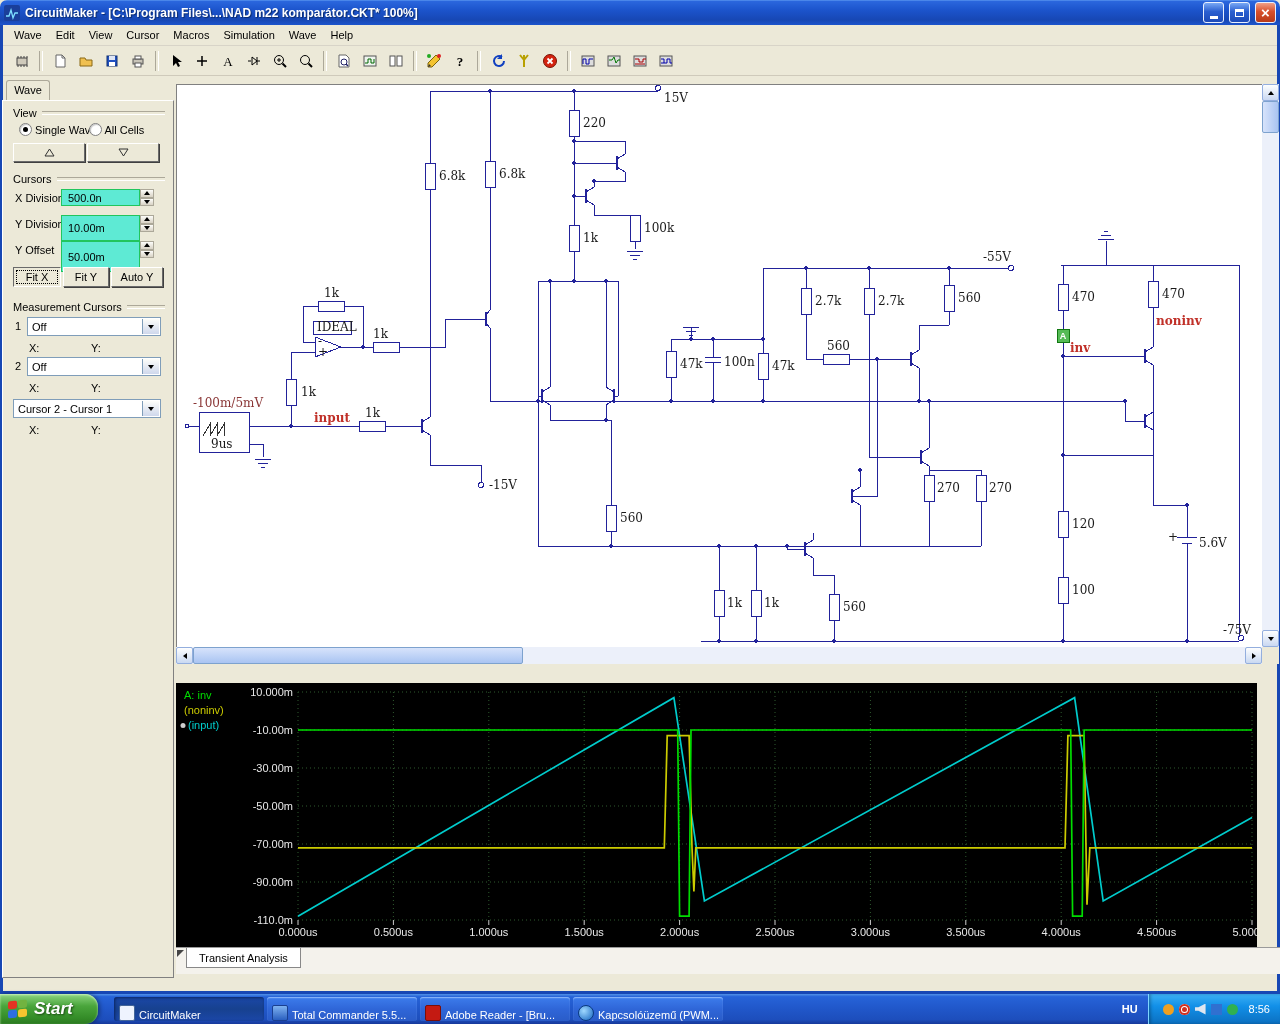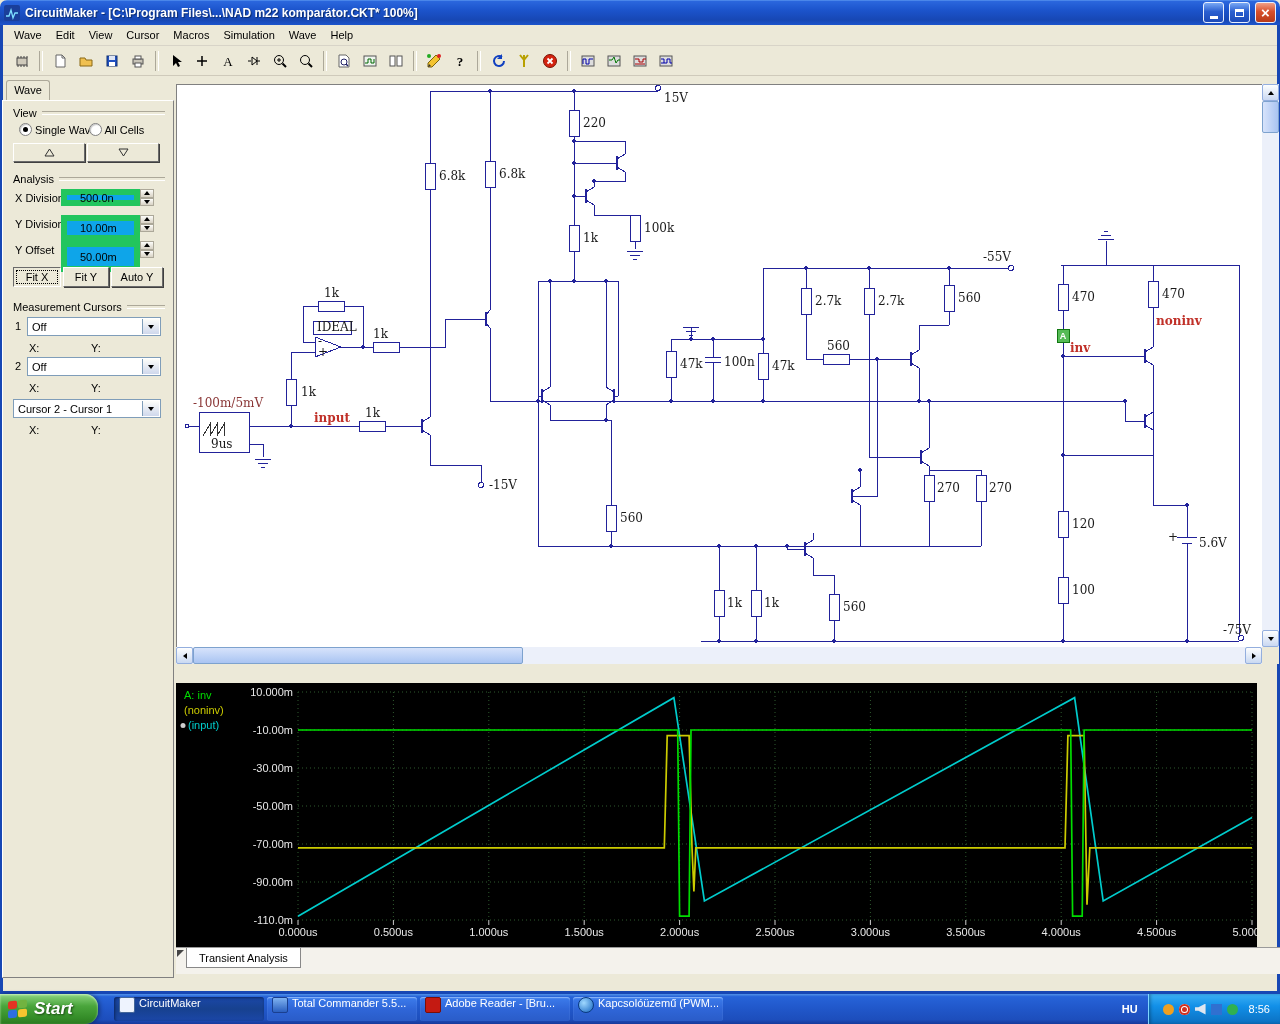"Analysis" span { text: Analysis -> Cursors }
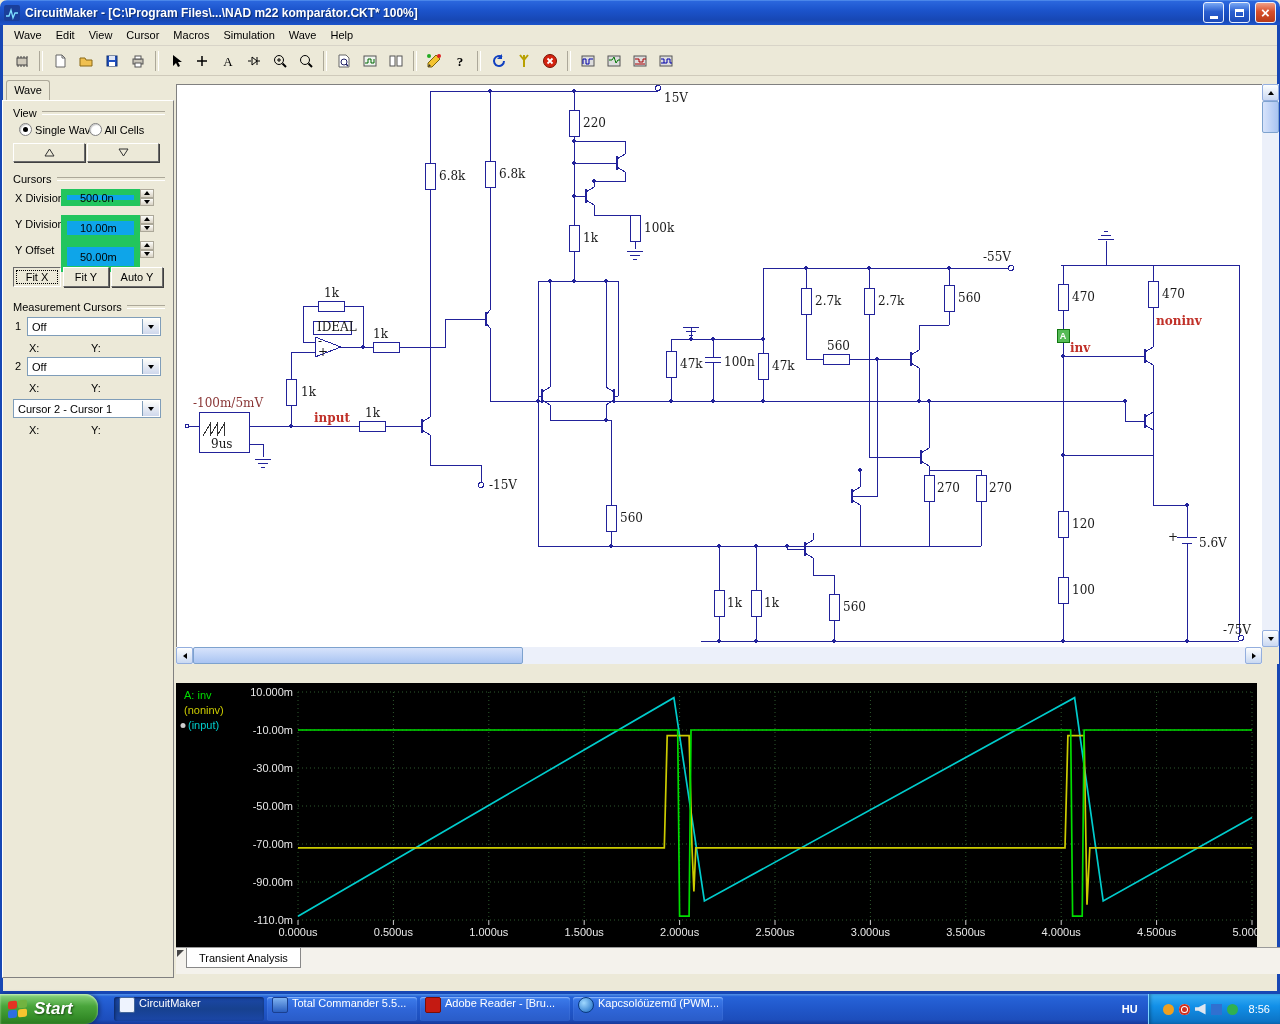"500.0n" .xp-input { background: #0ea5e9 -> #5eead4; border: 6px solid #22c55e -> 1px solid #22c55e; padding-left: 13px -> 6px }
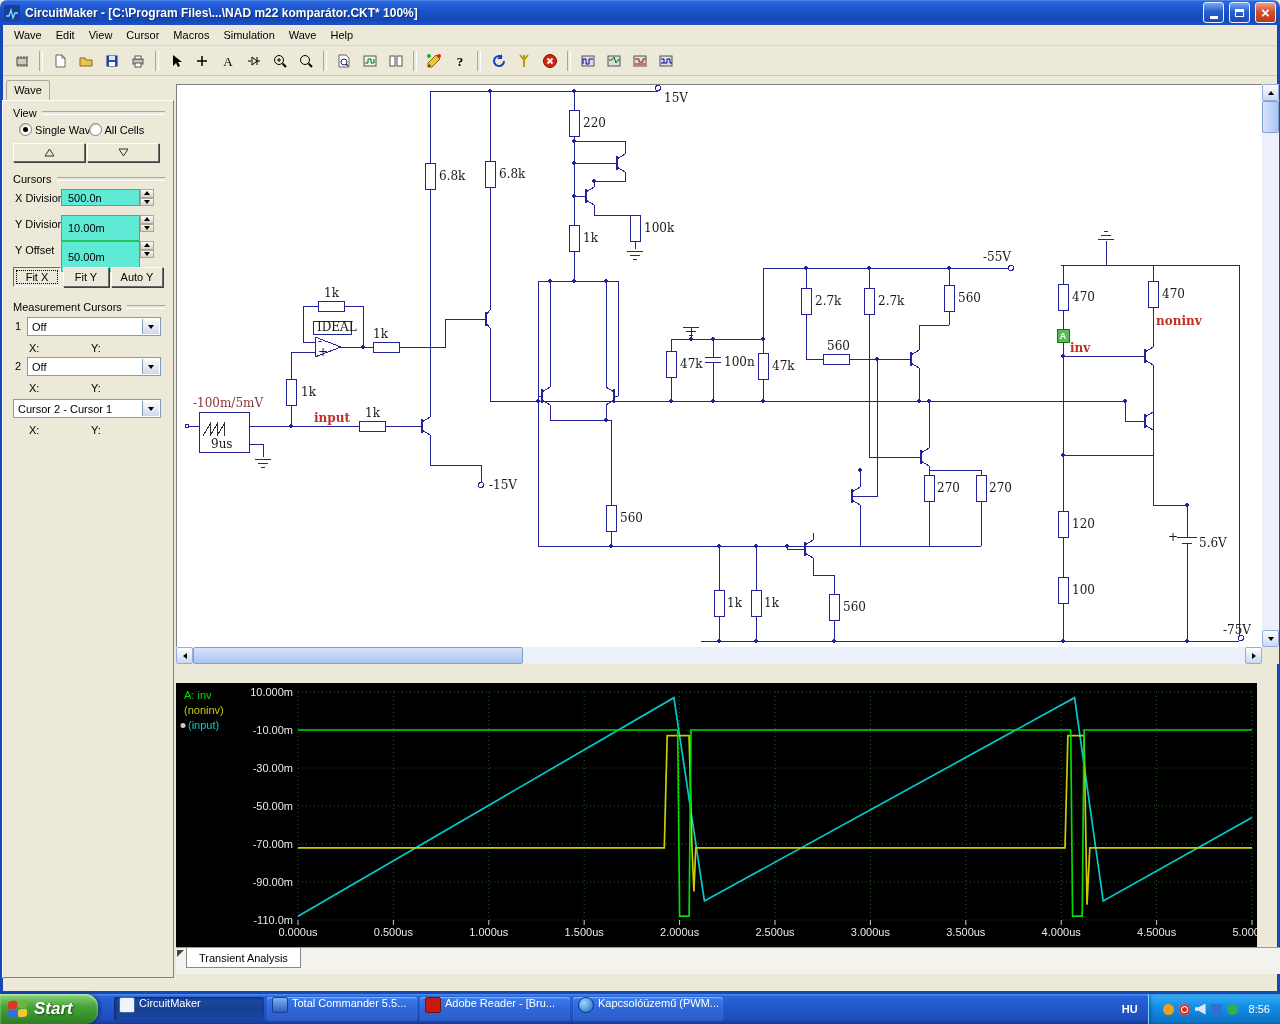"CircuitMaker" .taskapp { align-items: flex-start -> flex-end }
